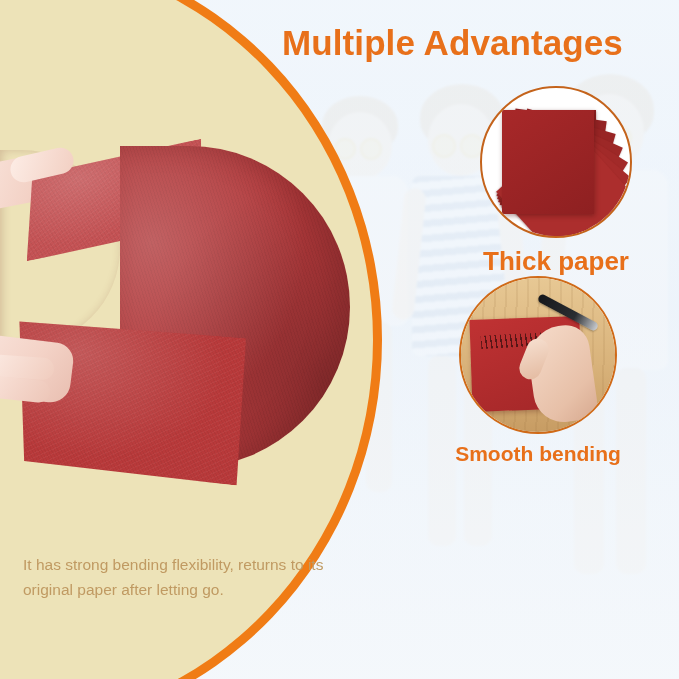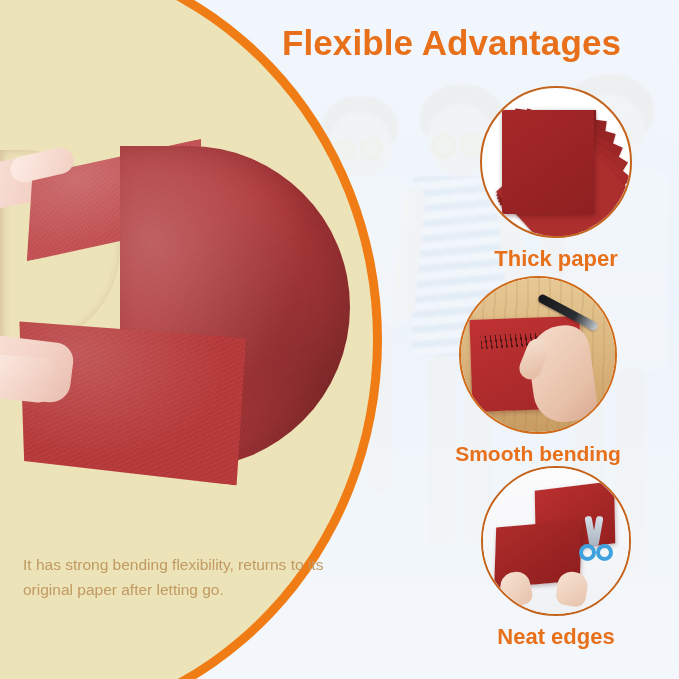"Flexible Advantages" div.title { text: Flexible -> Multiple }
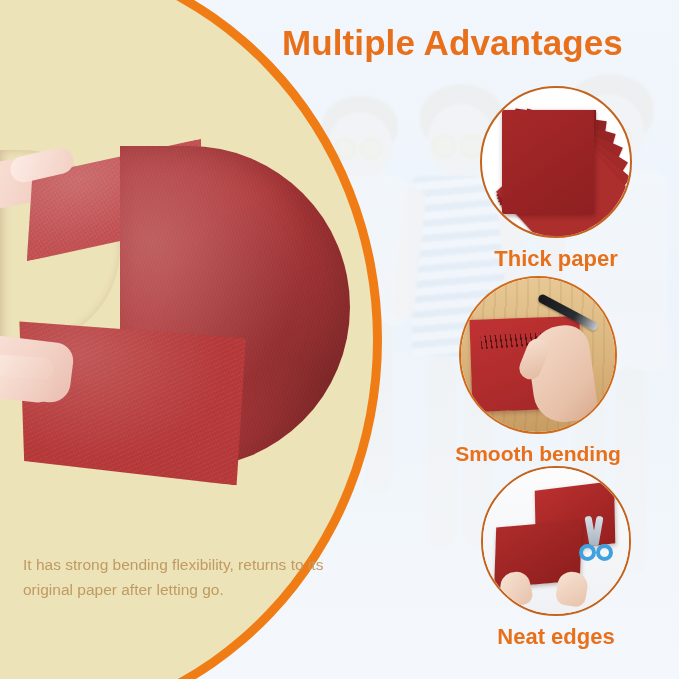"Thick paper" .f-label { font-size: 22px -> 26px }
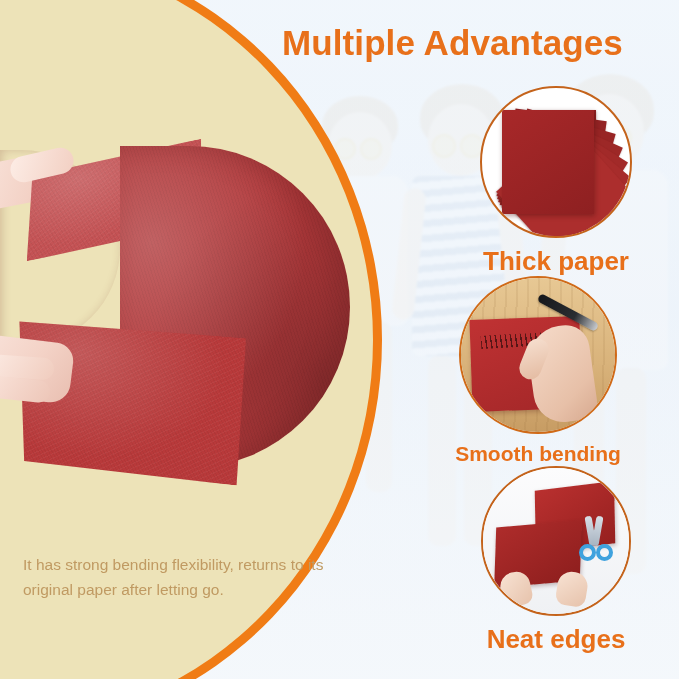"Neat edges" div.feature { html: <div> <div> <div></div> <div></div> <div></div> <div></div> <div></div> <div></div> <div></div> <div></div> <div></div> </div> <div>Neat edges</div> </div> -> none }
